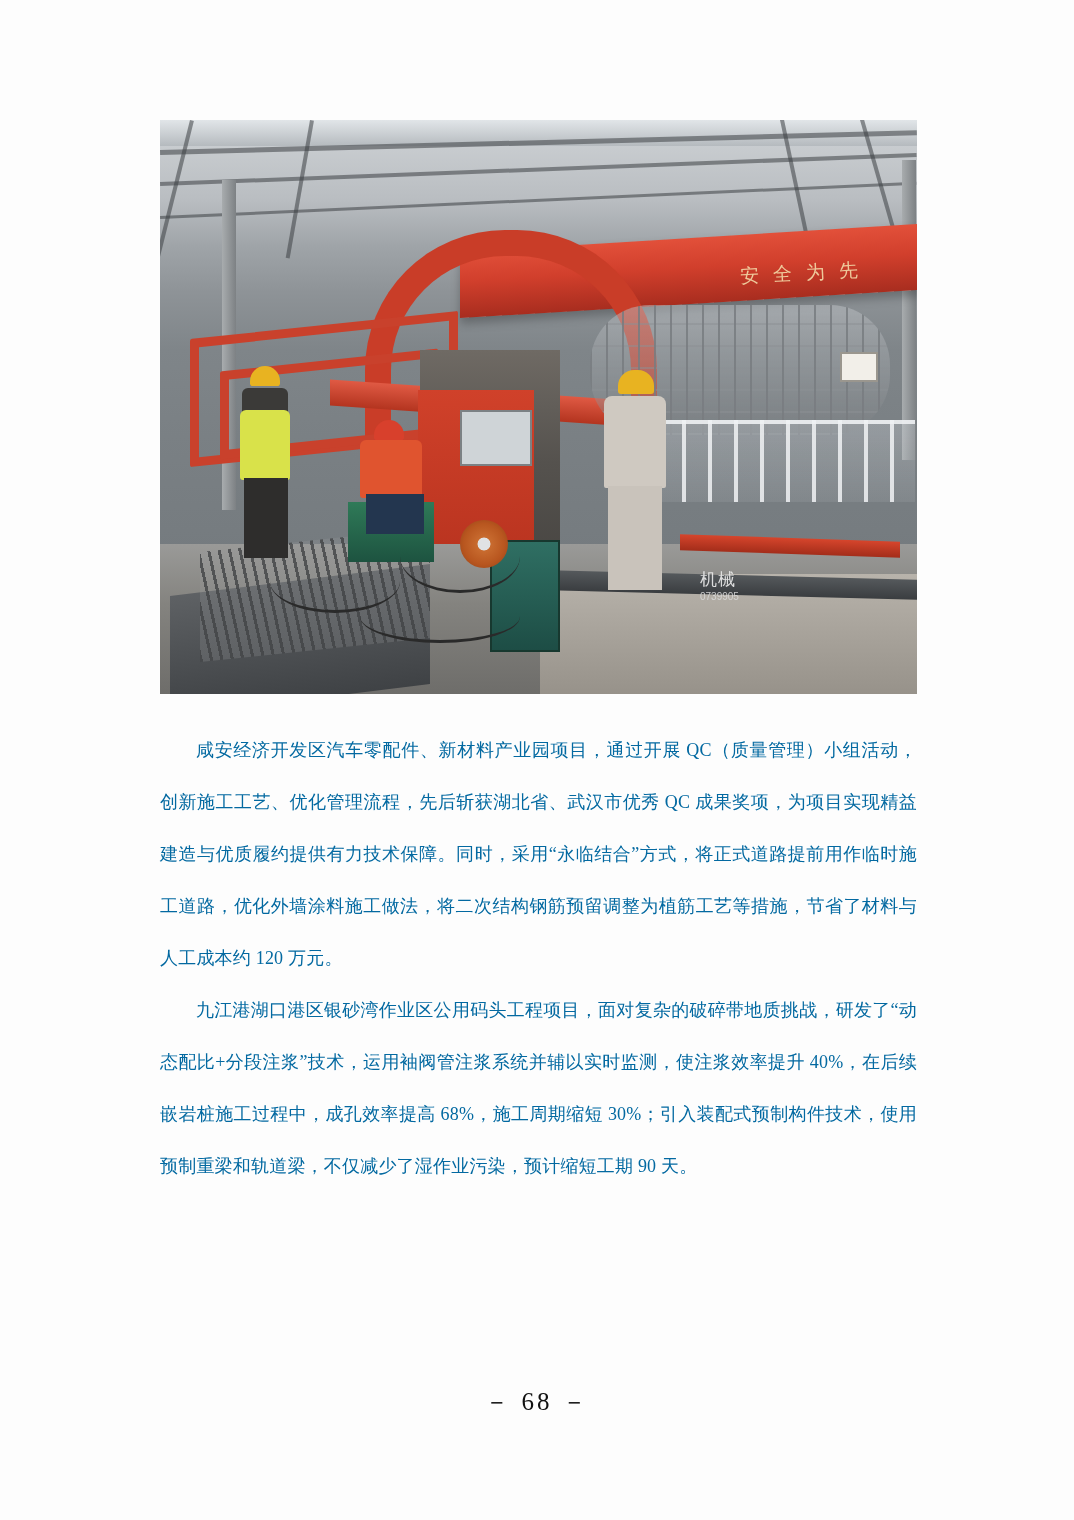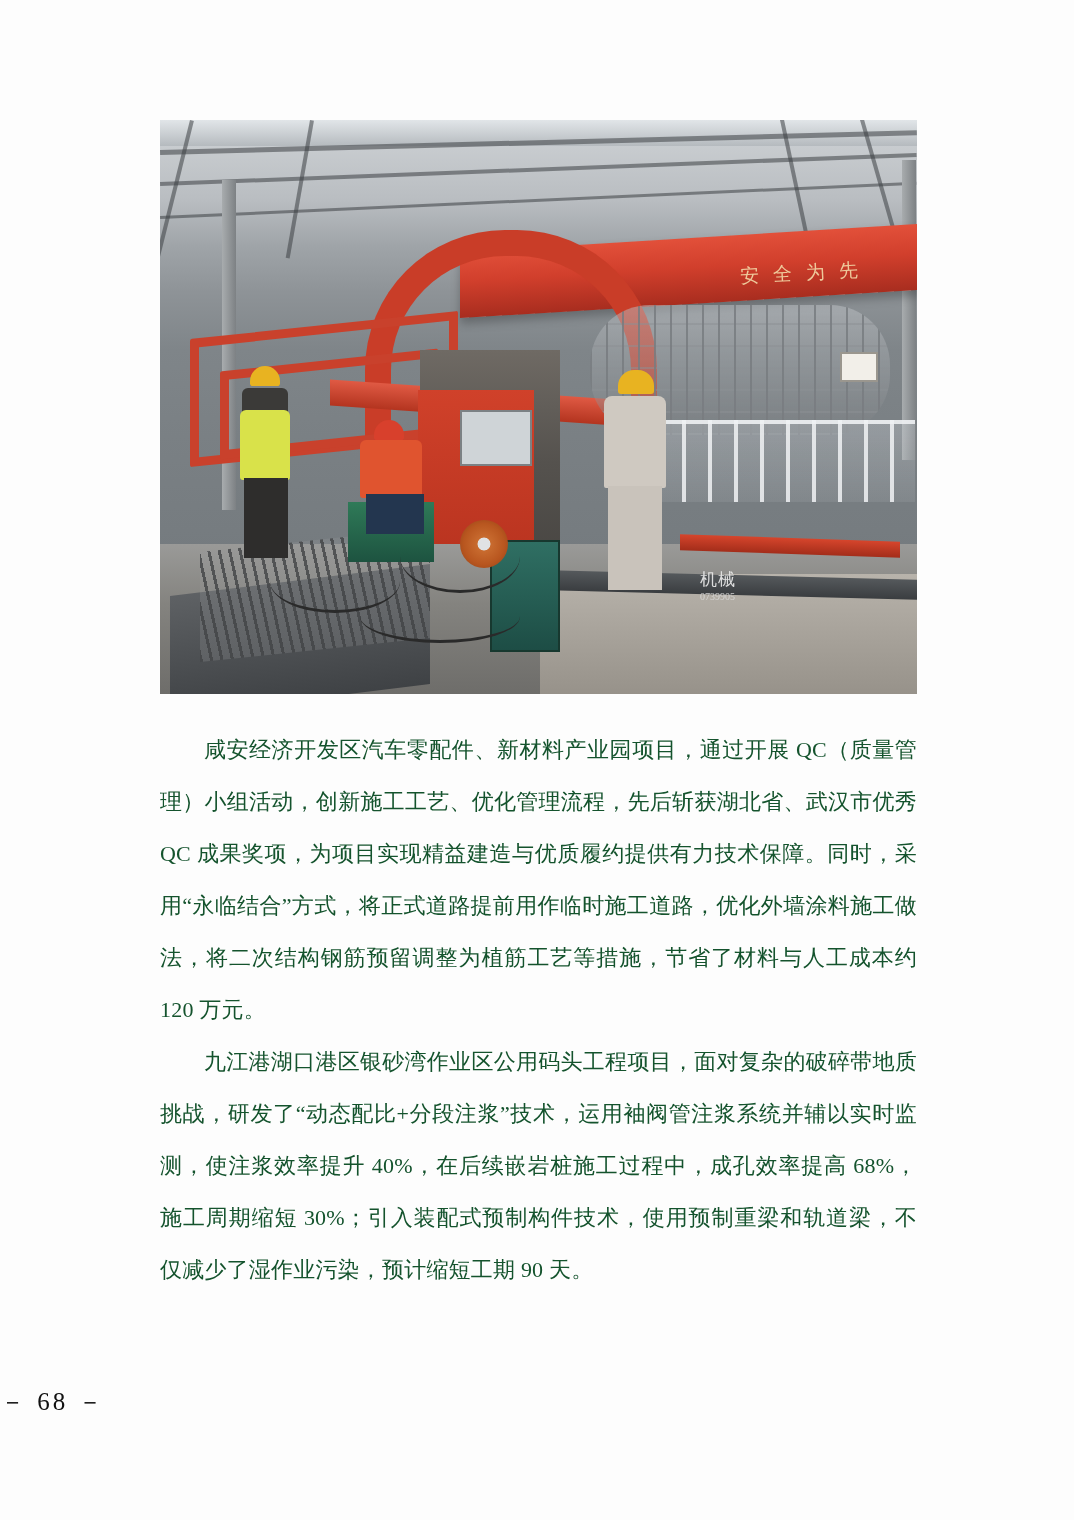"机械" .machine-label { font-family: Liberation Serif, serif -> Liberation Sans, sans-serif }
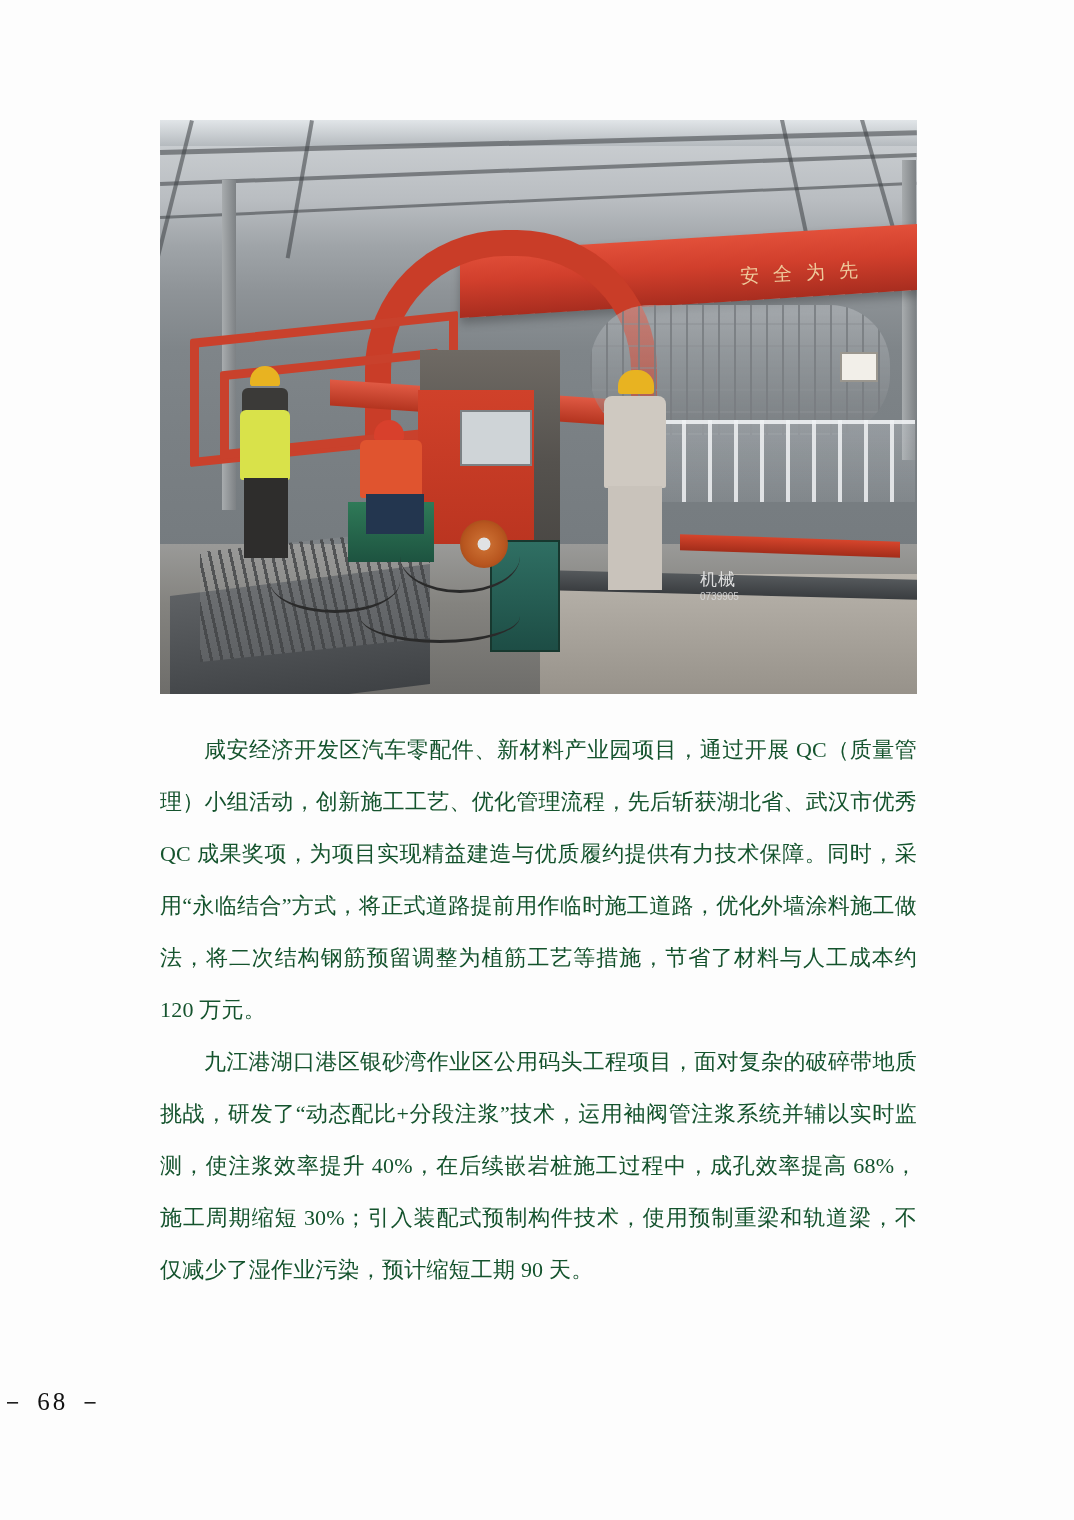"咸安经济开发区汽车零配件、新材料产业园项目，通过开展" .para { color: #14532d -> #0369a1; font-size: 22px -> 18px }
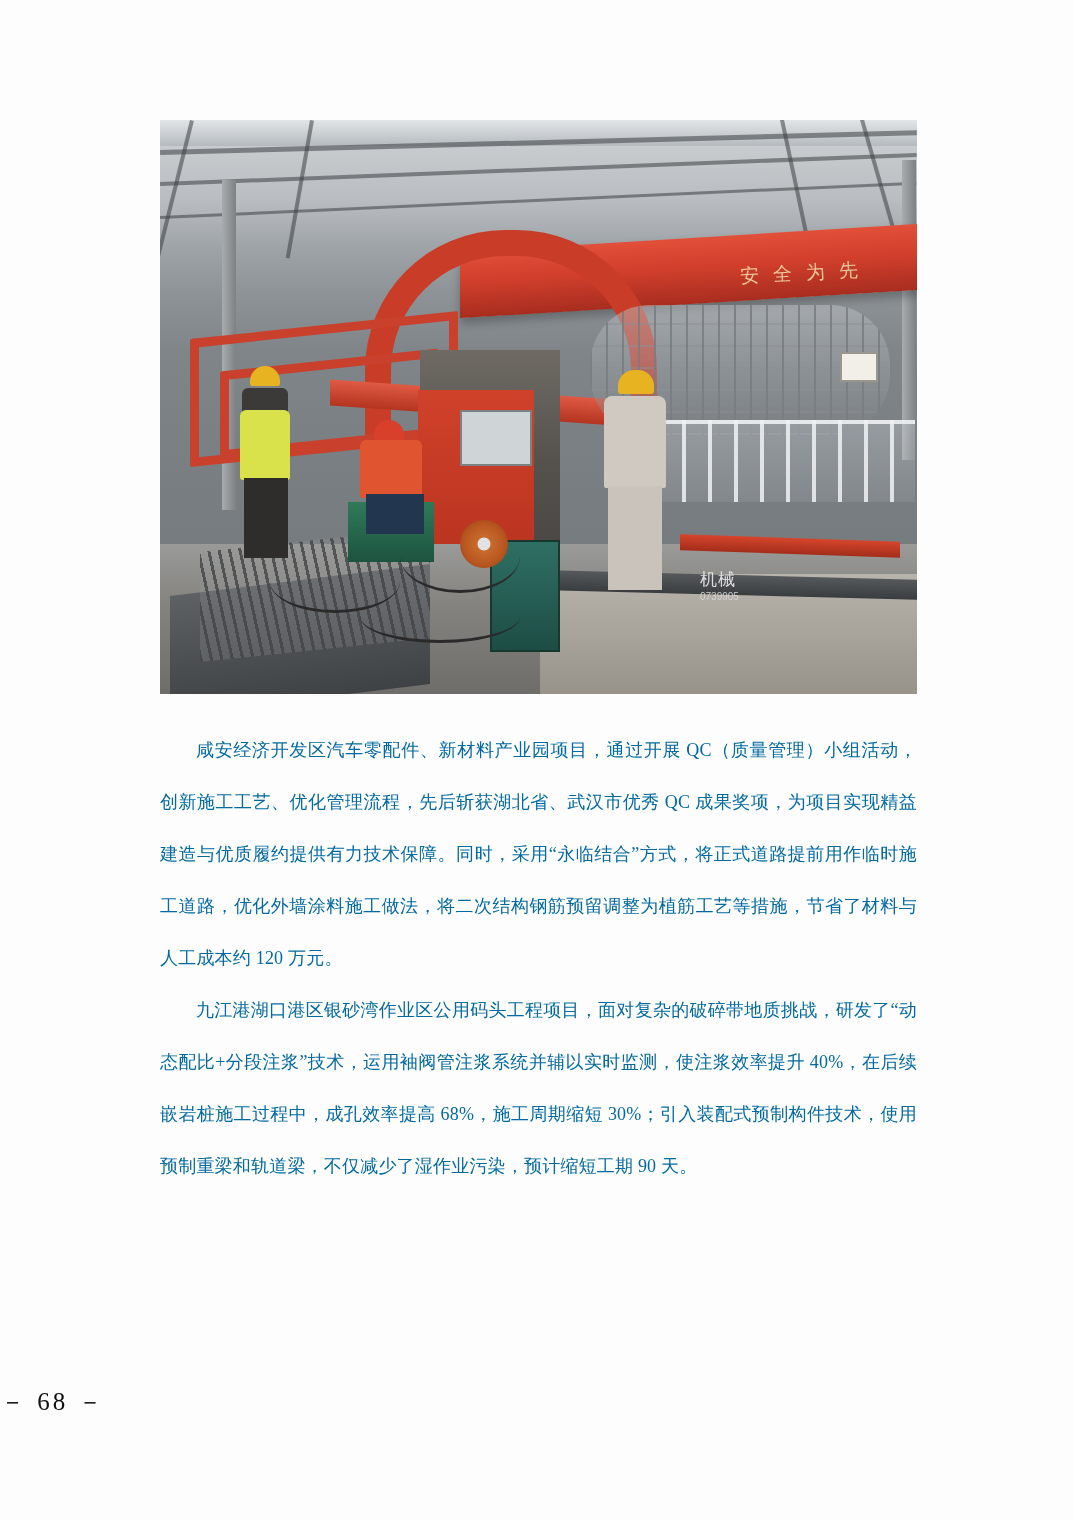"－ 68 －" .page-number { text-align: left -> center }
